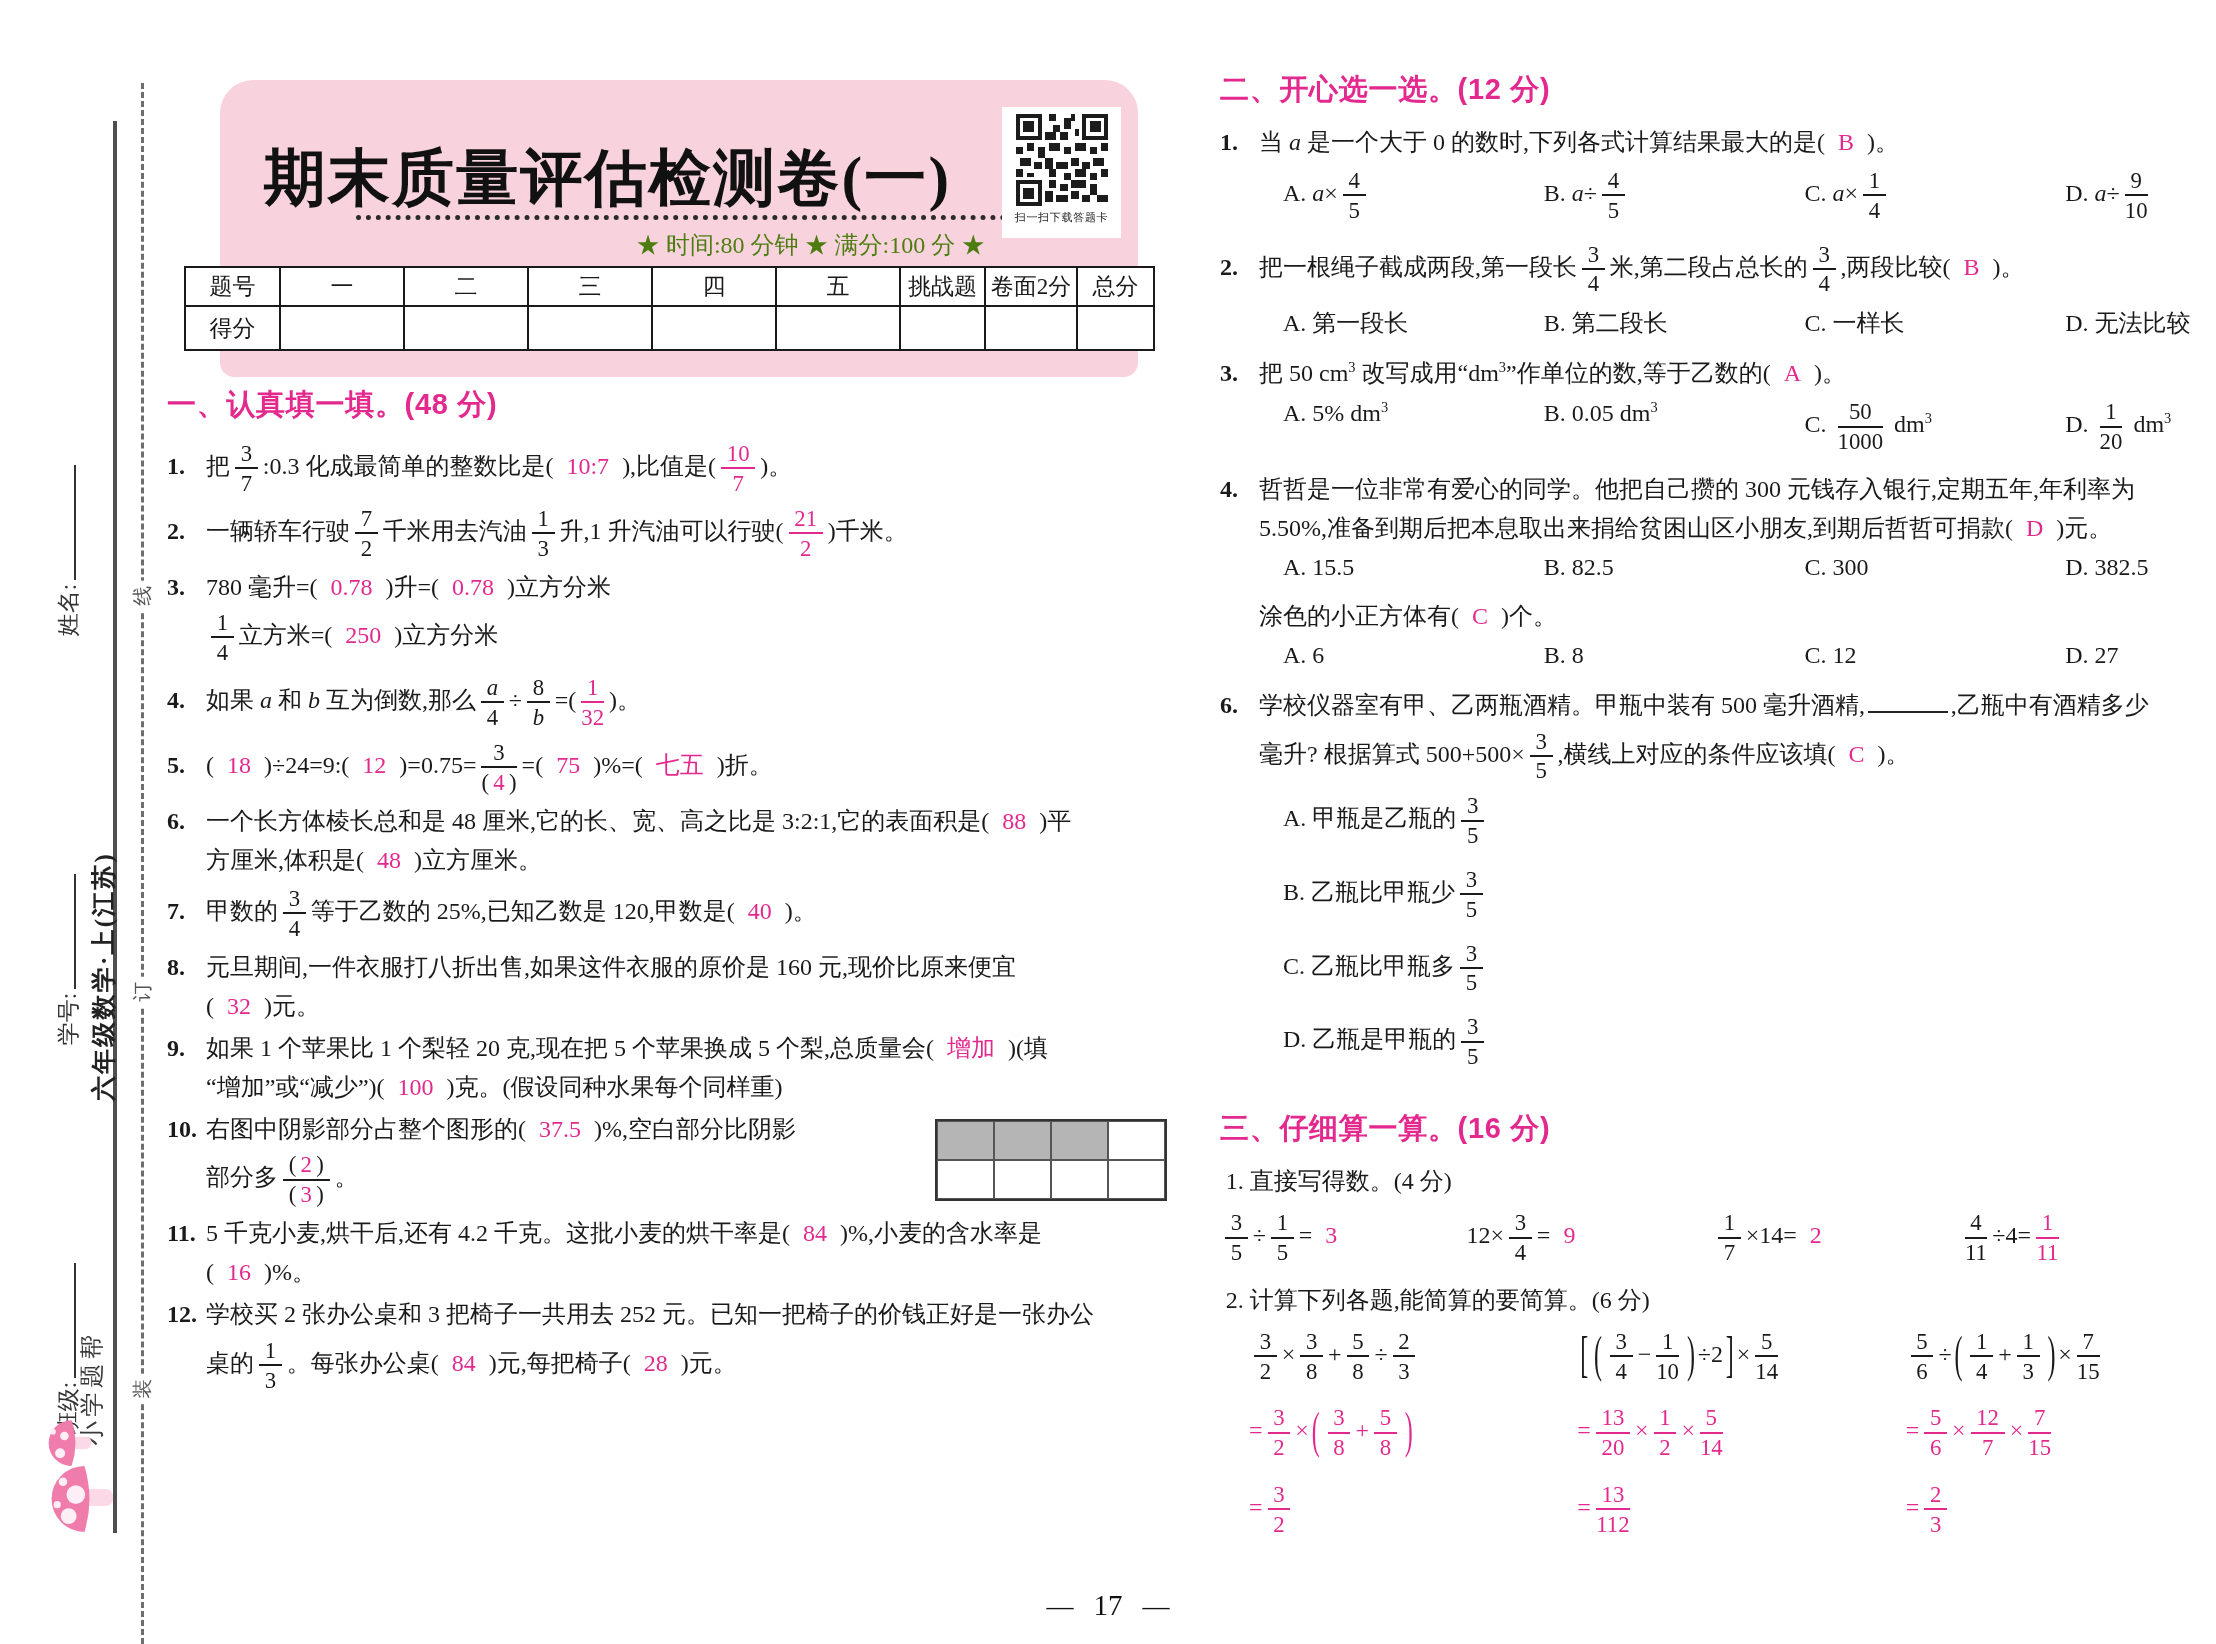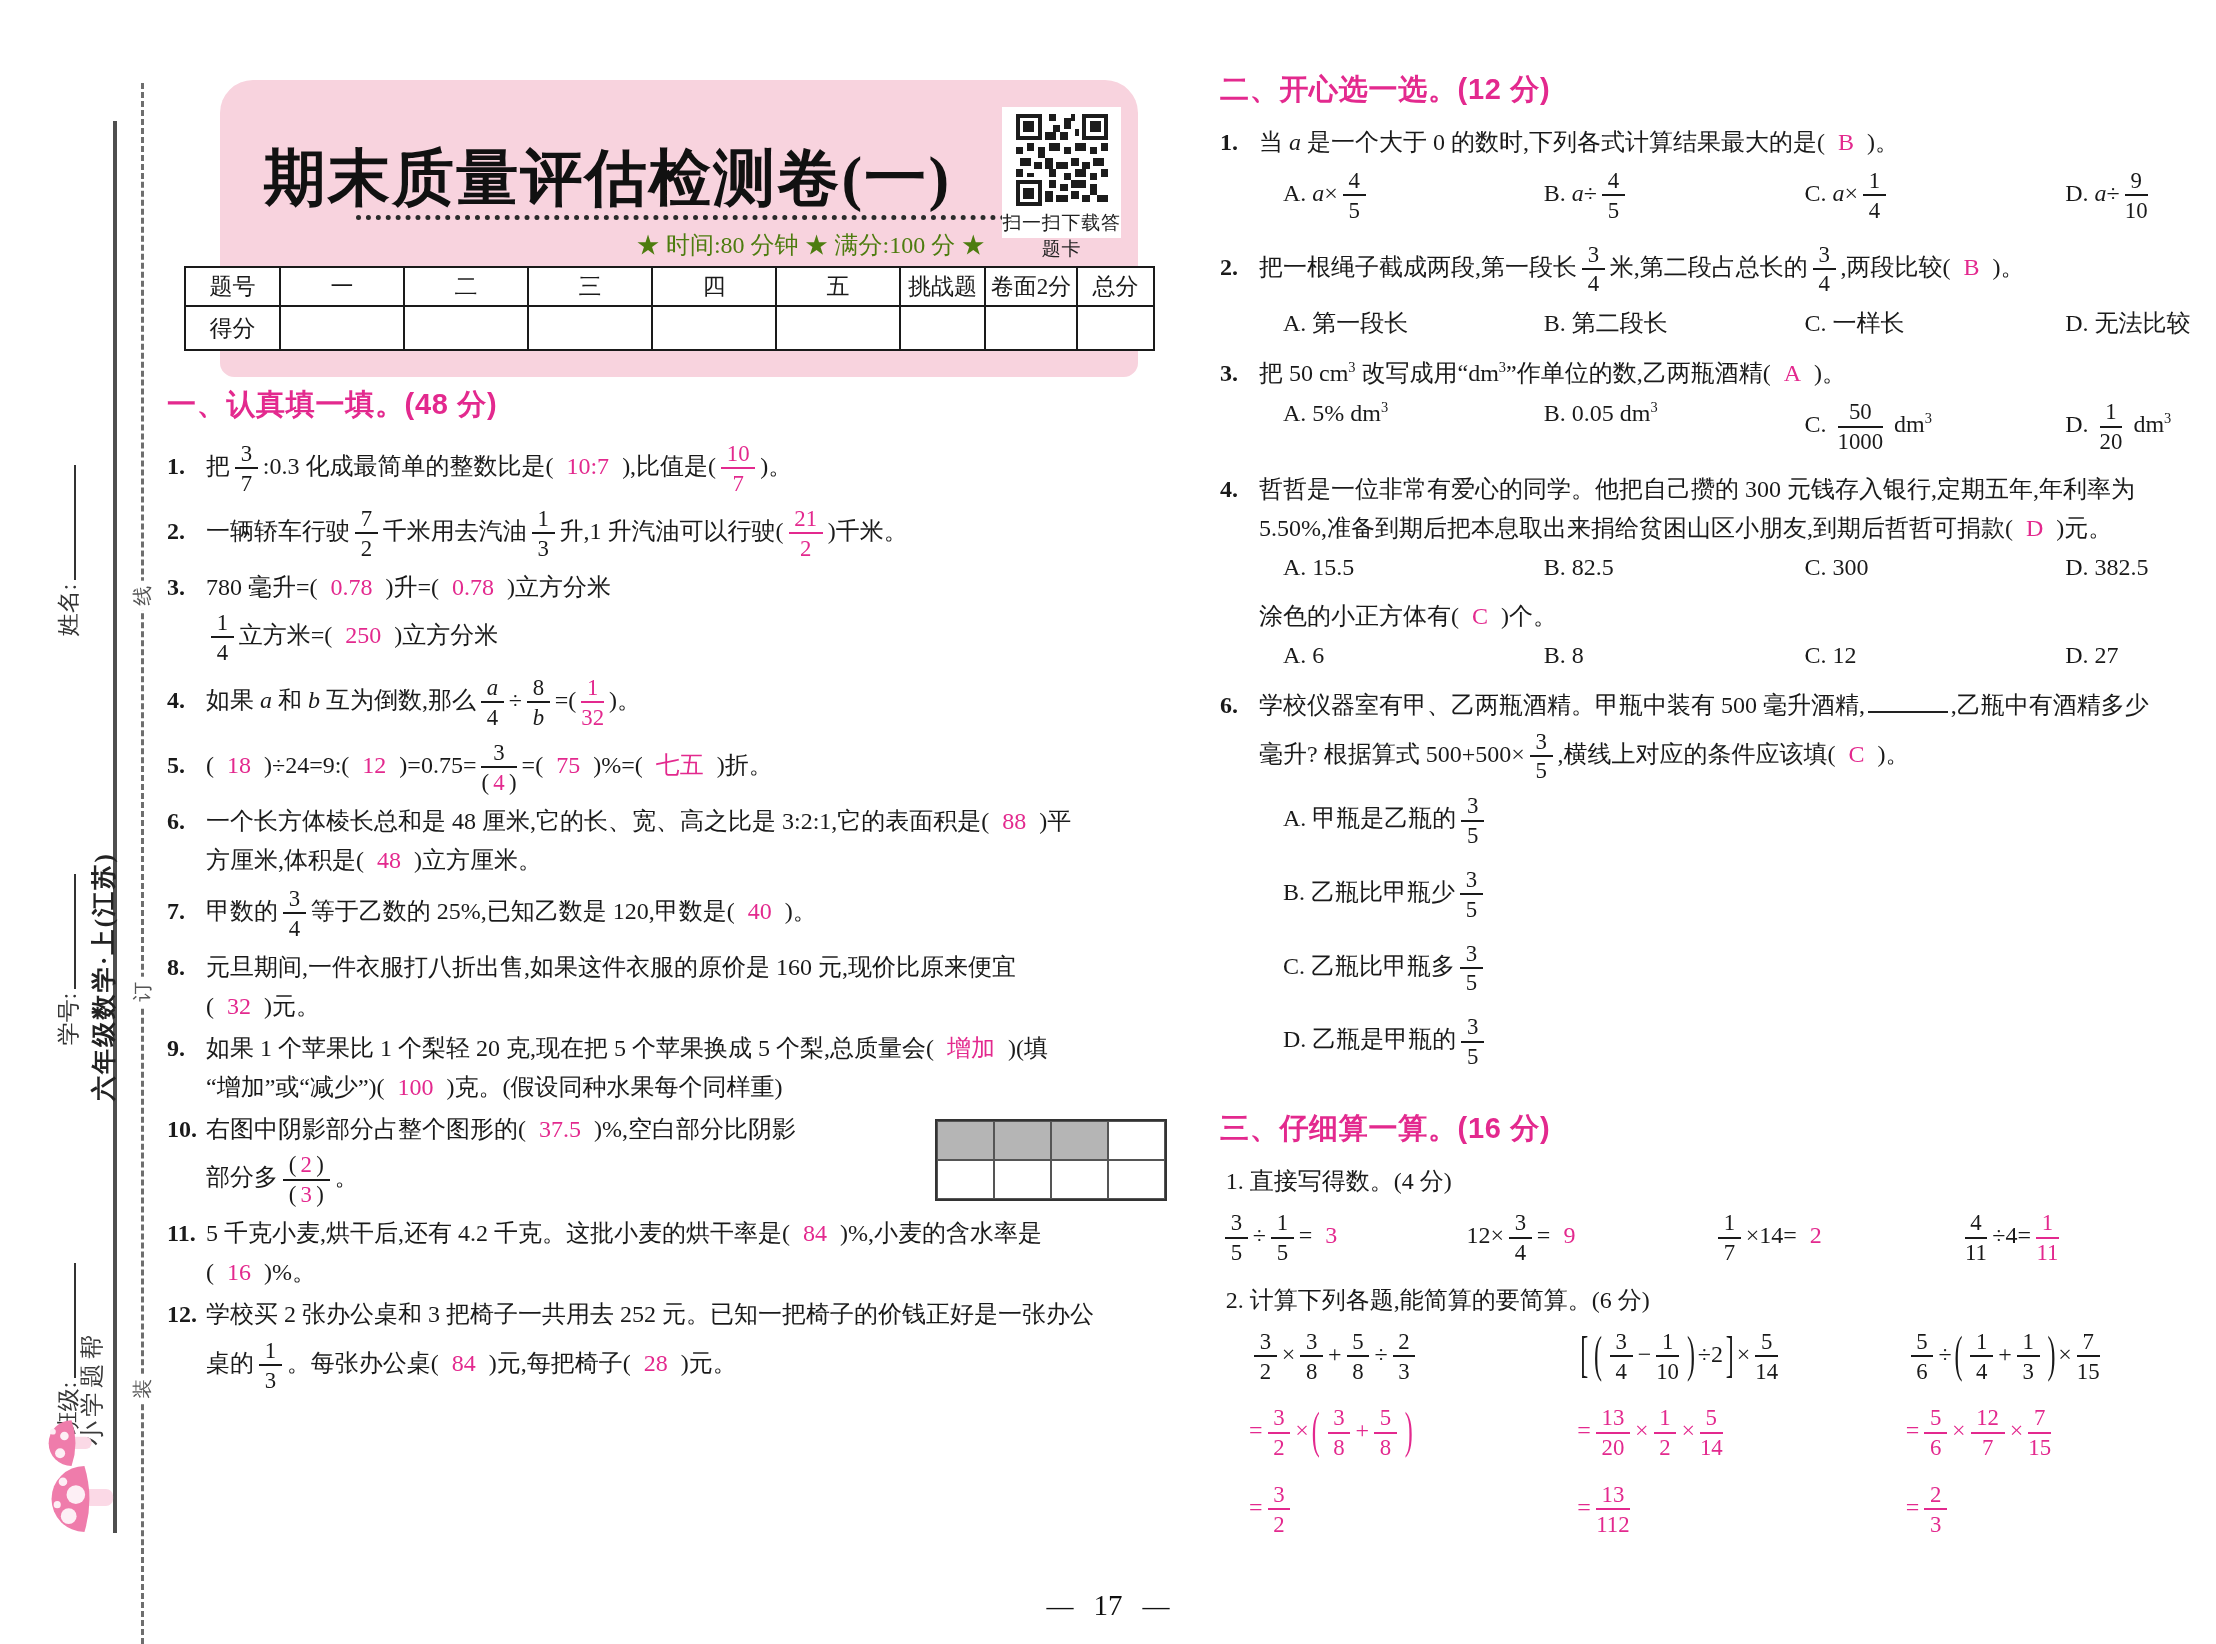"扫一扫下载答题卡" .qr-cap { font-size: 19px -> 11px }
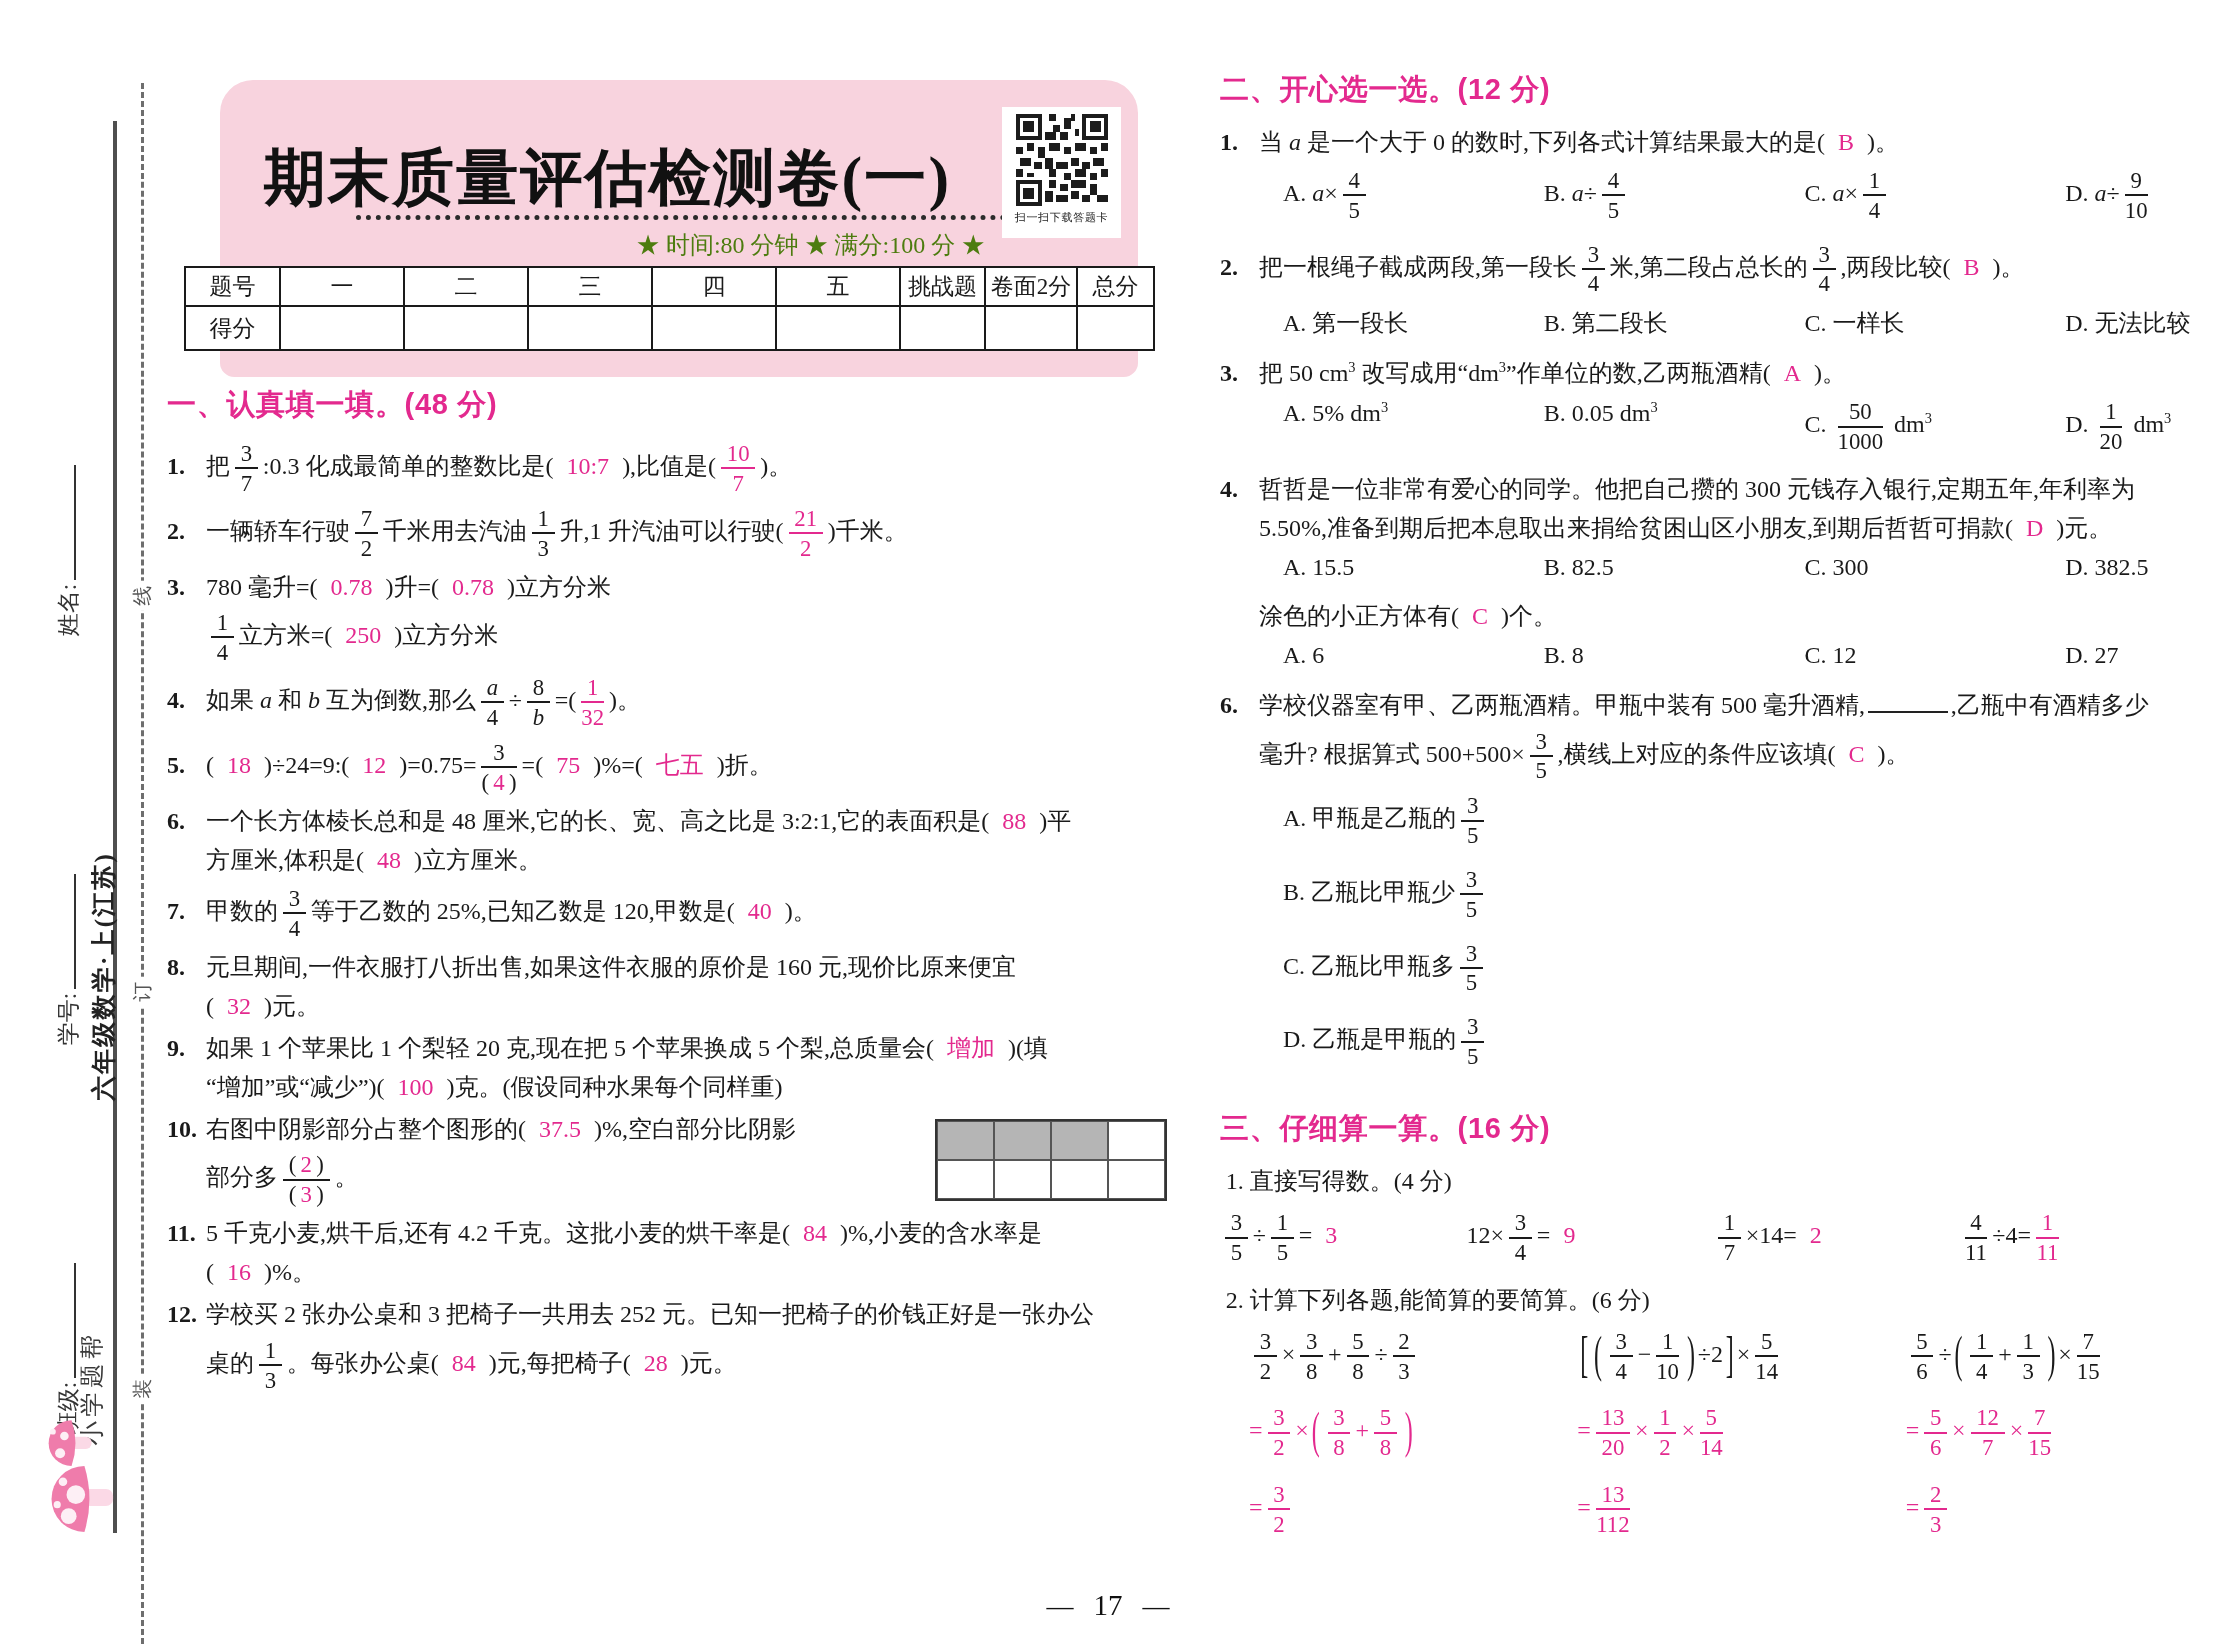"”作单位的数,乙两瓶酒精(" span { text: ,乙两瓶酒精 -> ,等于乙数的 }
